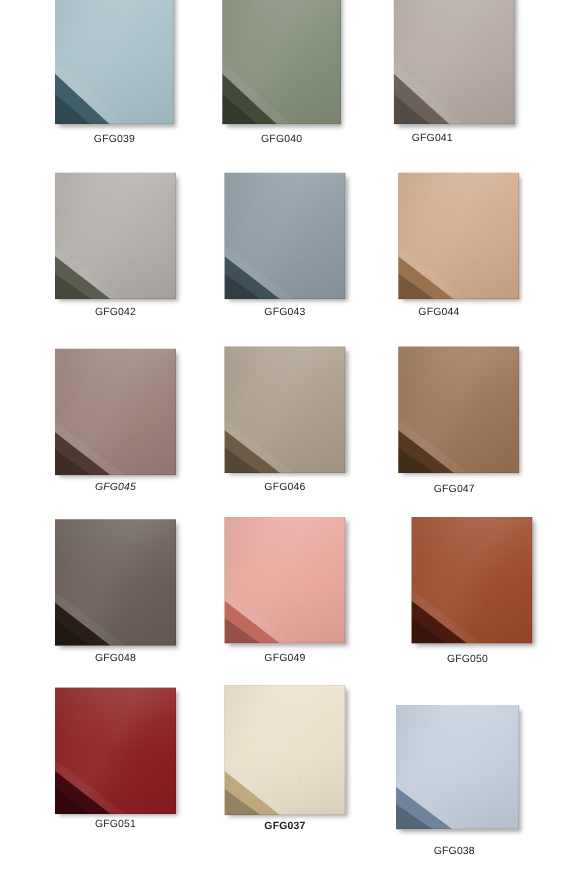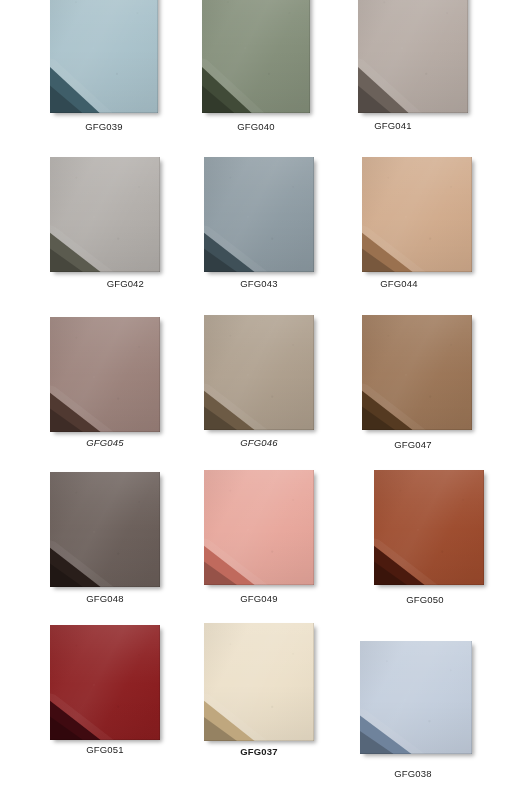"GFG042" div.swatch-label { left: 34px -> 50px; text-align: right -> none }
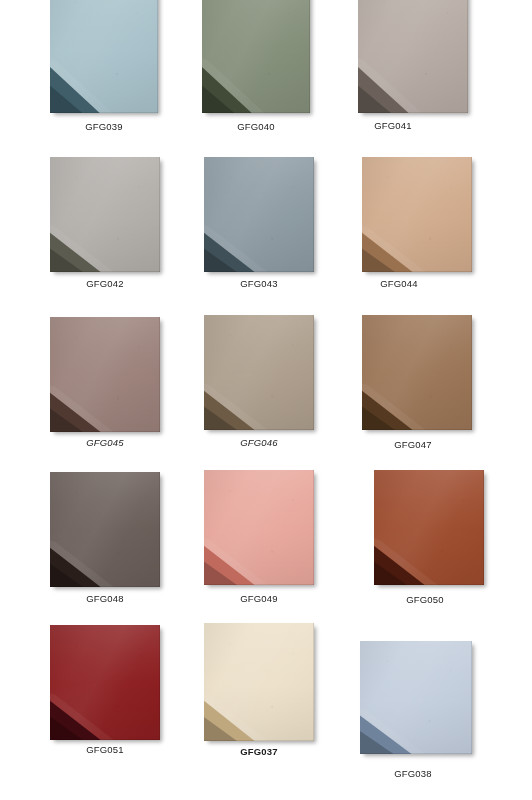"GFG046" div.swatch-cell { font-style: italic -> none }
